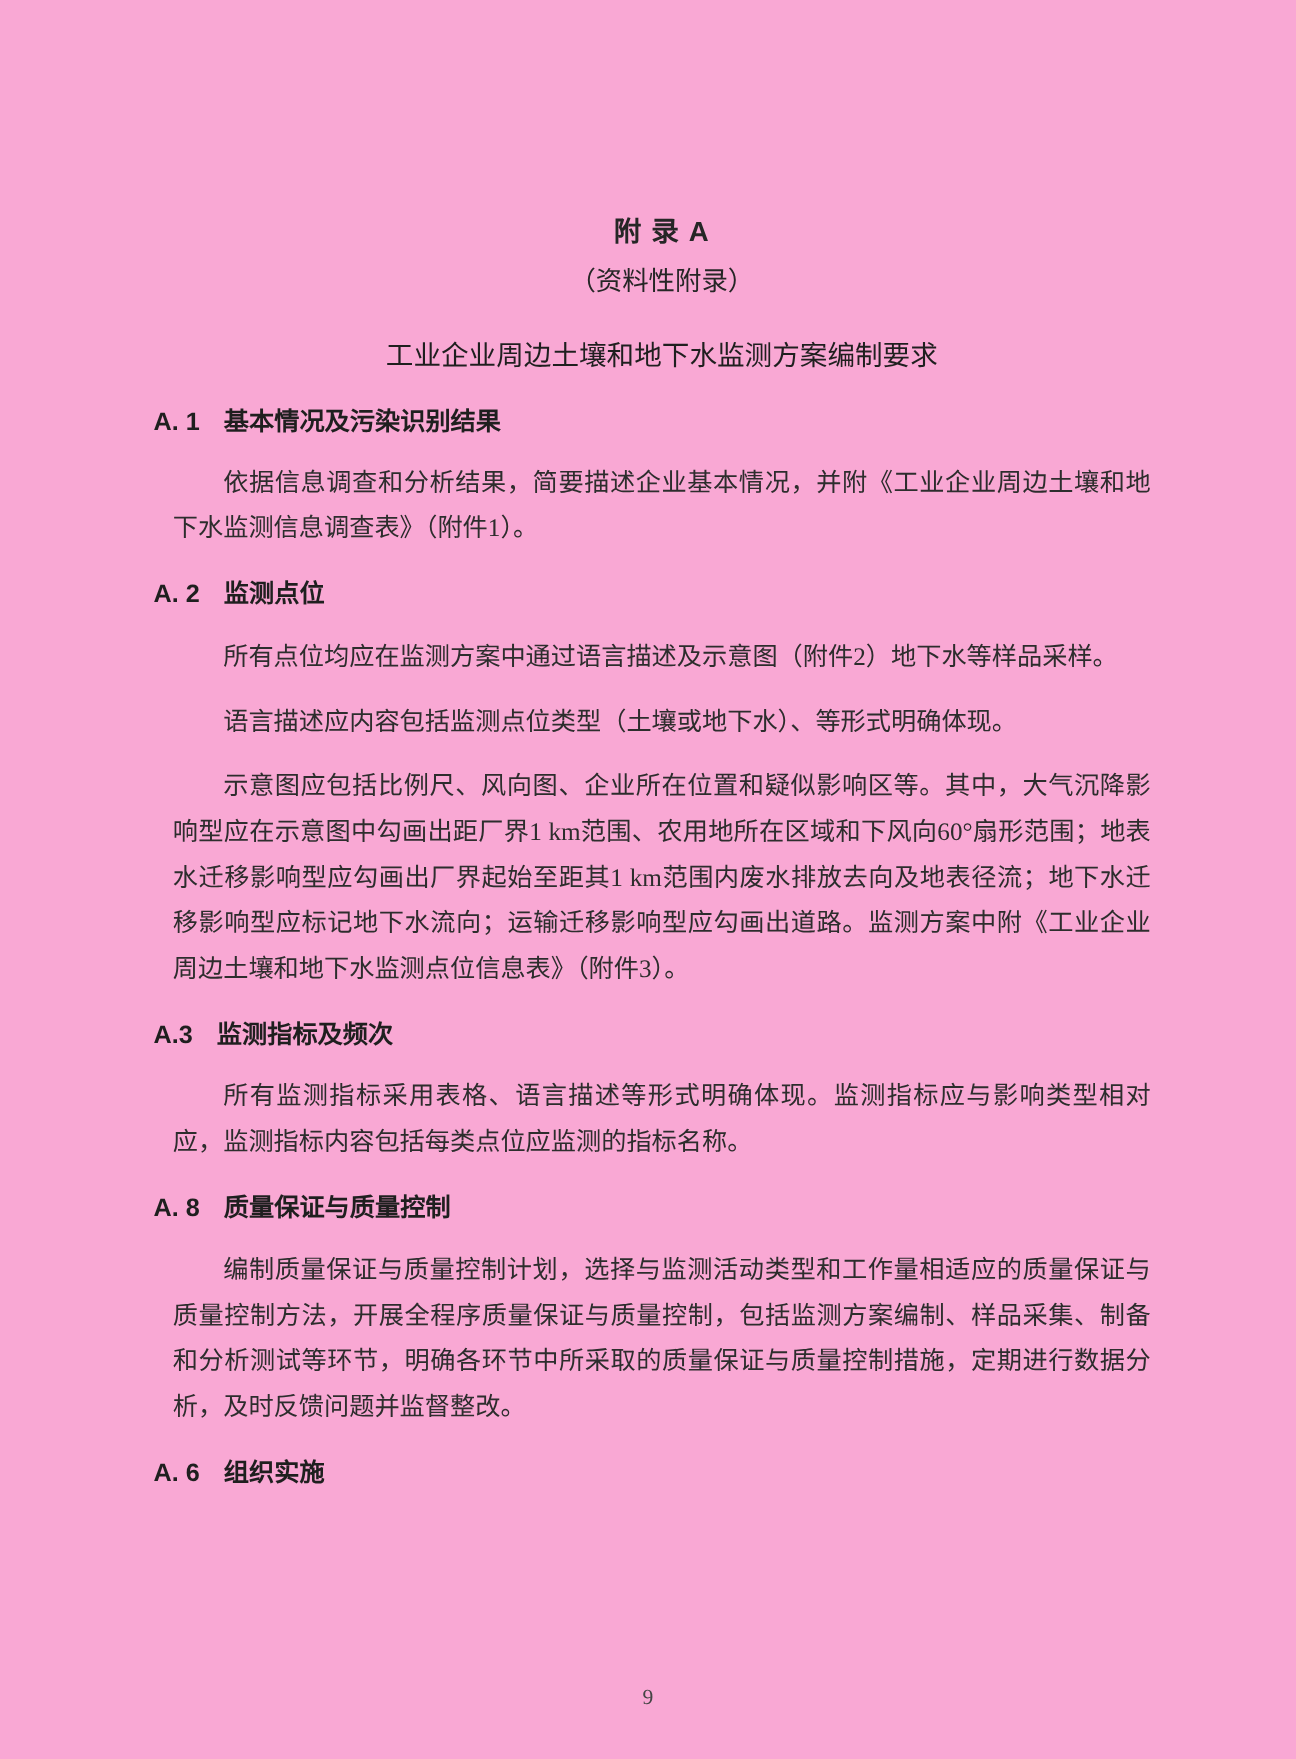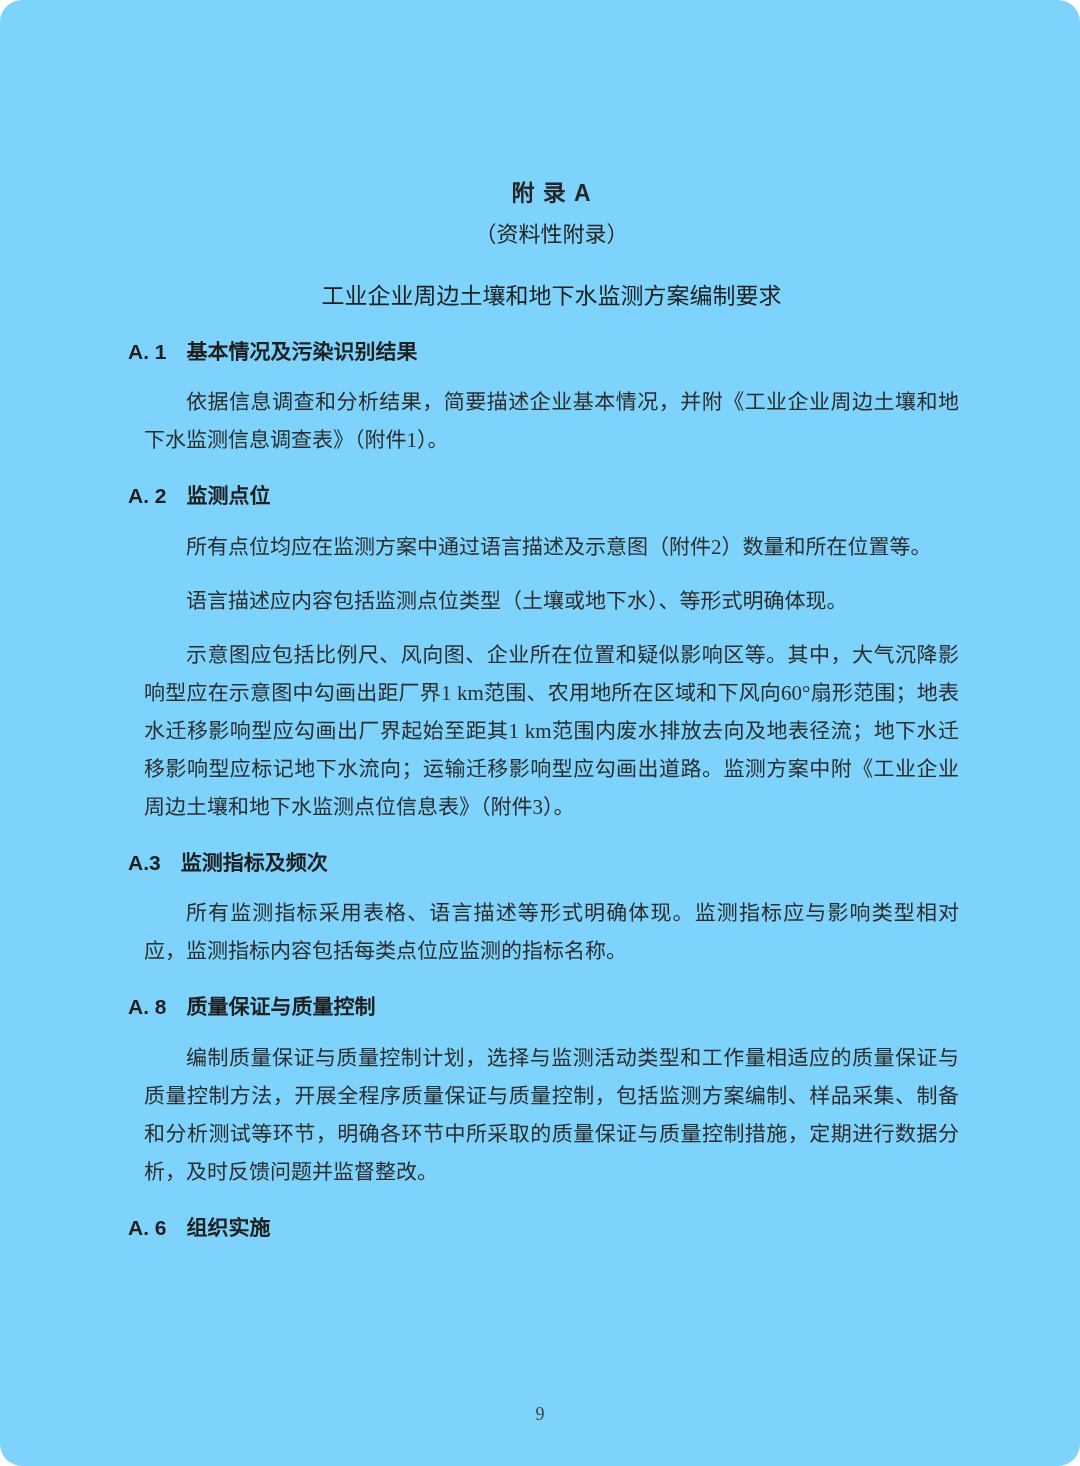"附 录 A" .page { background: #7dd3fc -> #f9a8d4; border-radius: 22px -> none }
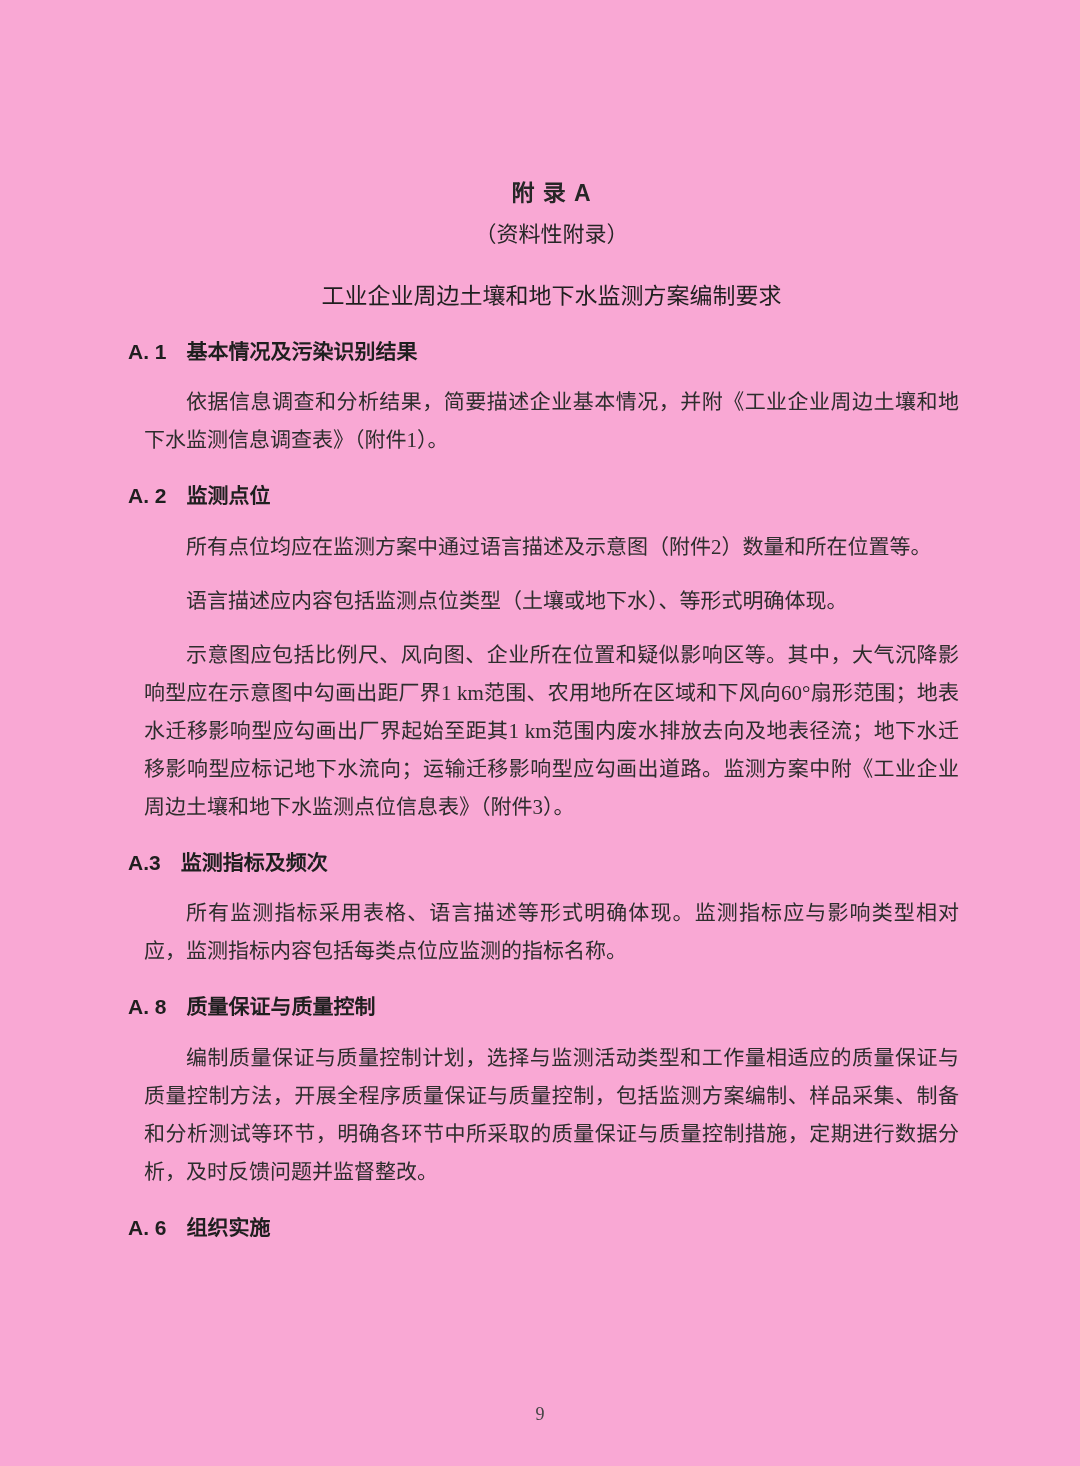"所有点位均应在监测方案中通过语言描述及示意图（附件2）数量和所在位置等。" p.para { text: 数量和所在位置等 -> 地下水等样品采样 }
